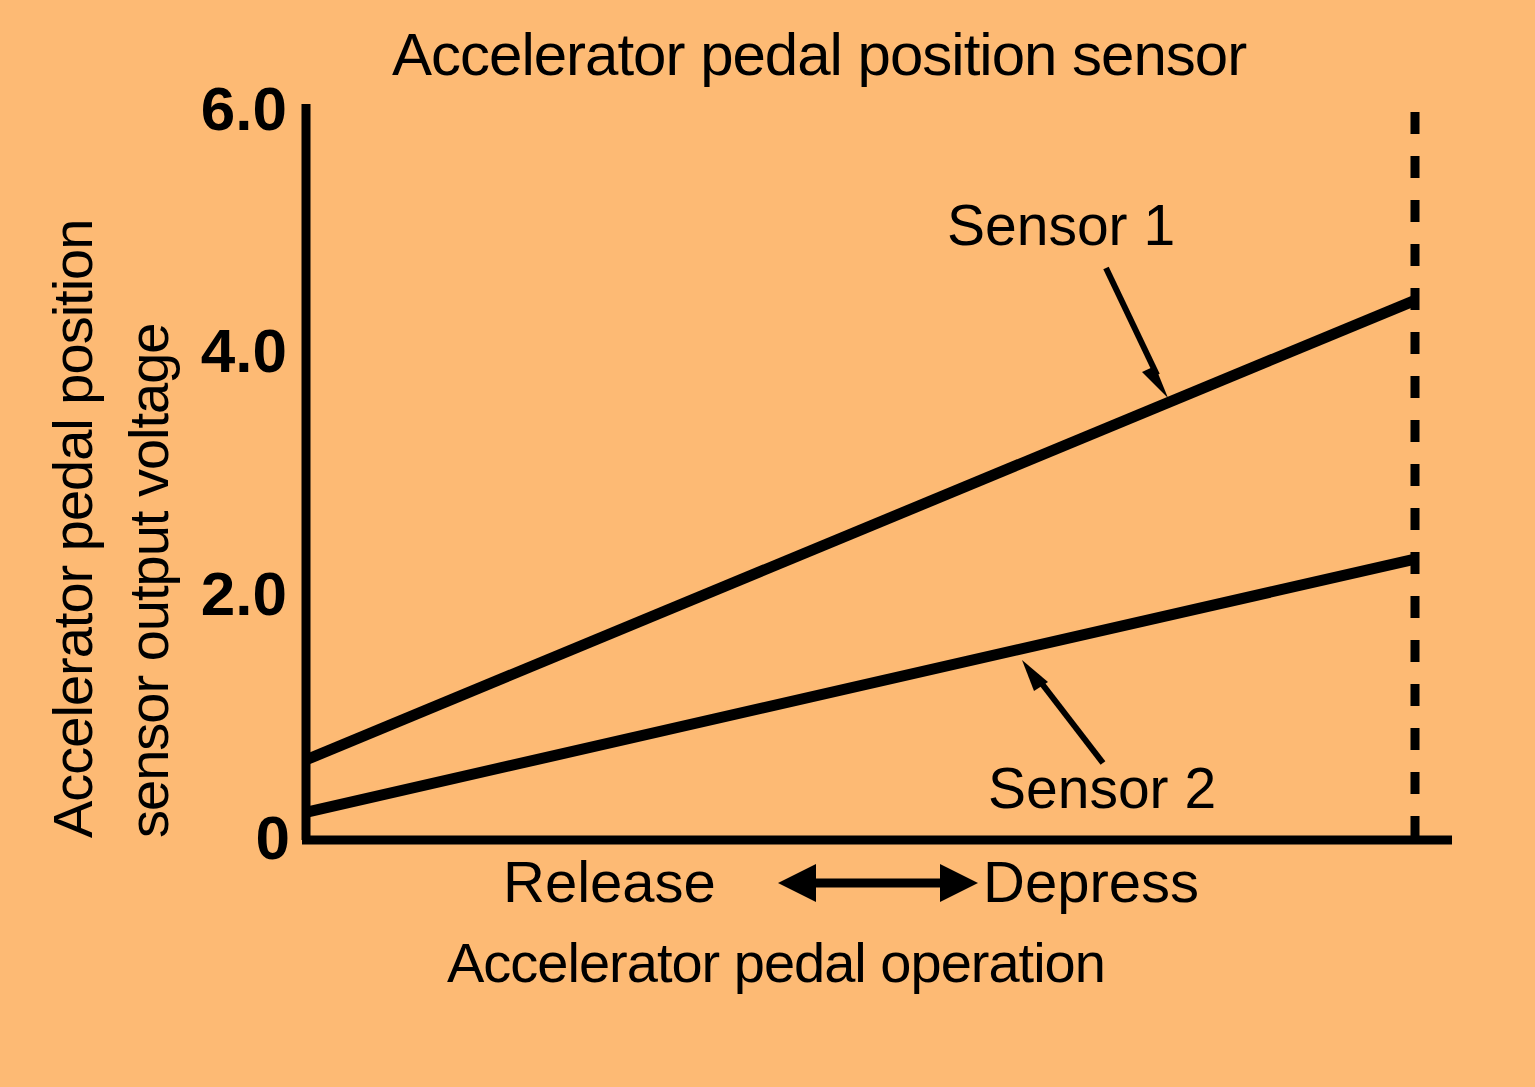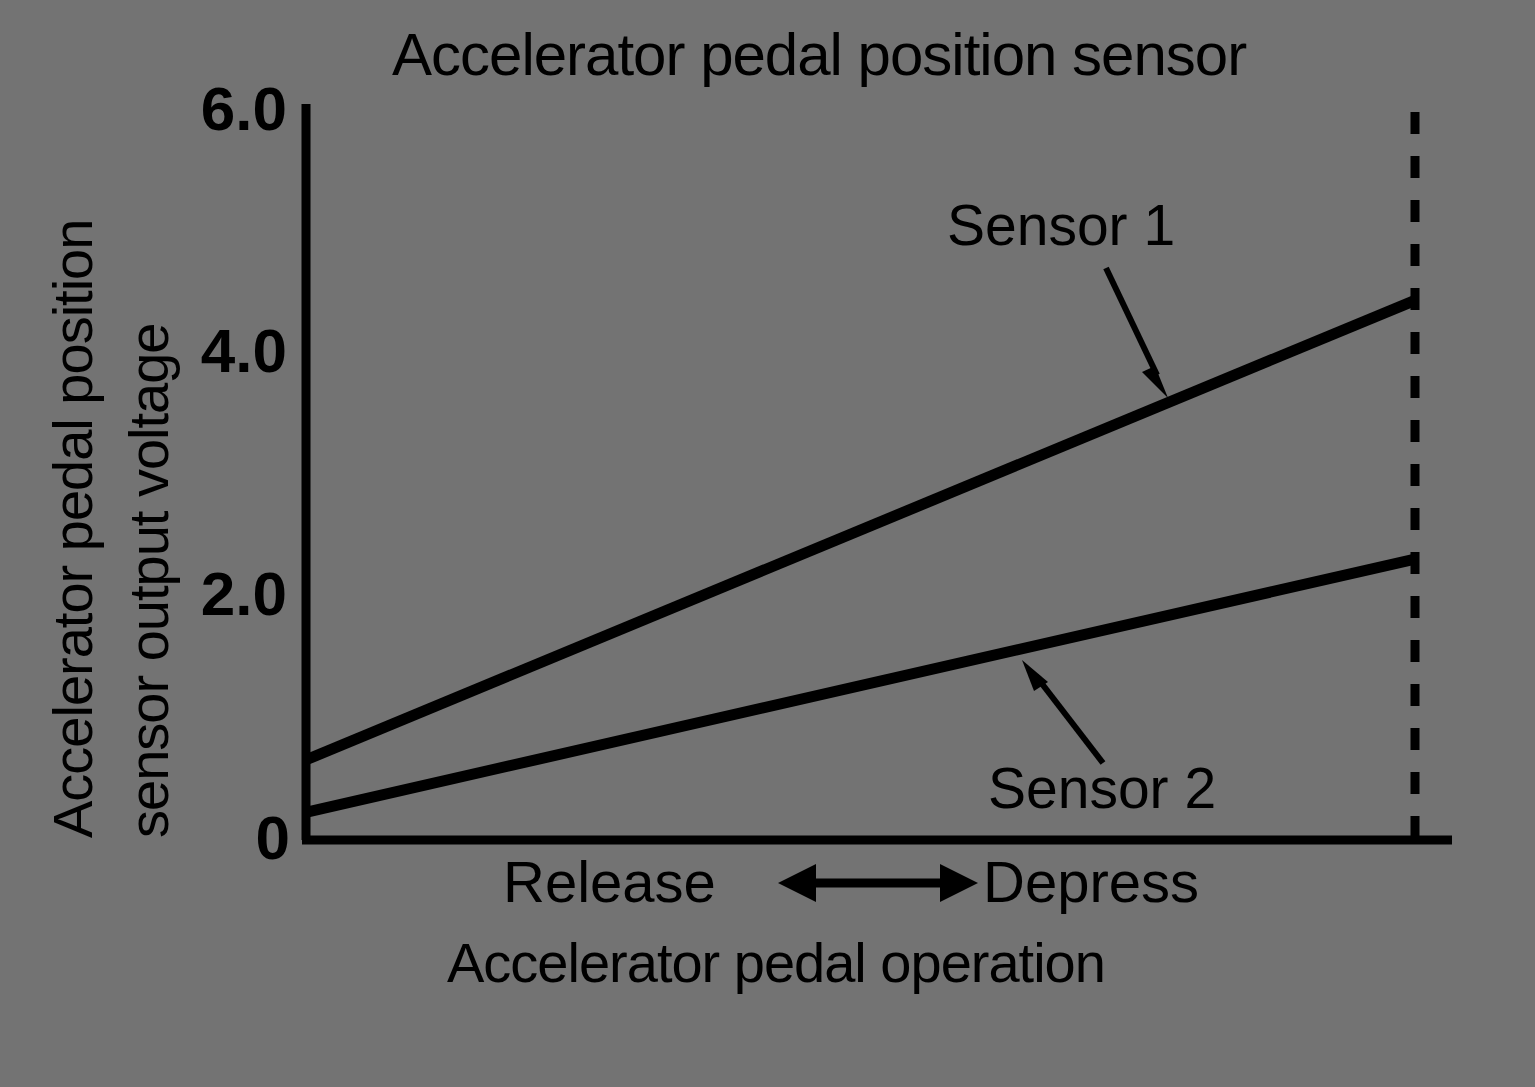"Accelerator pedal position sensor" #page { background: #737373 -> #fdba74 }
